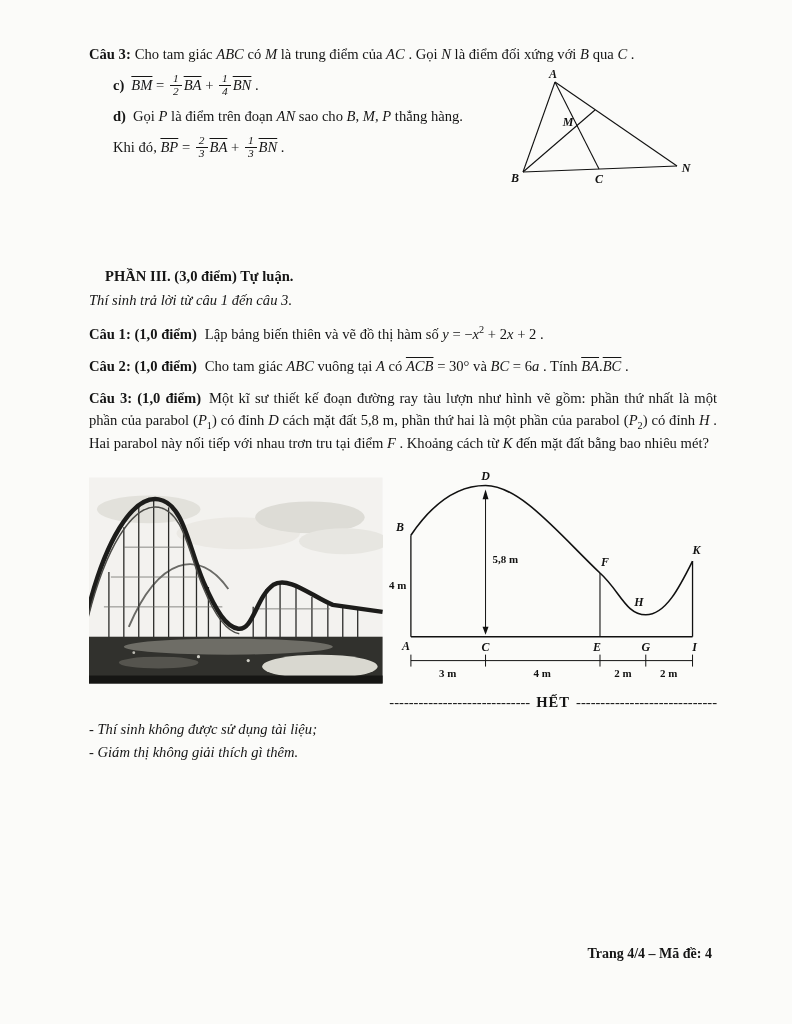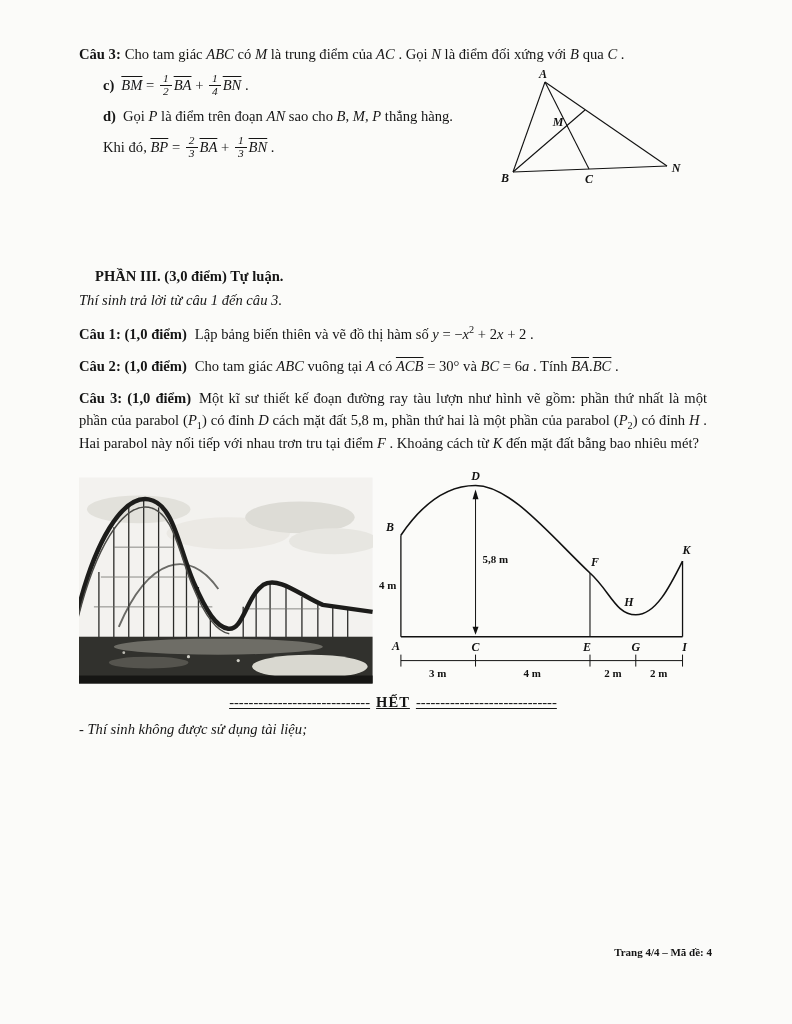"Câu 3: Cho tam giác" .content { left: 79px -> 89px }
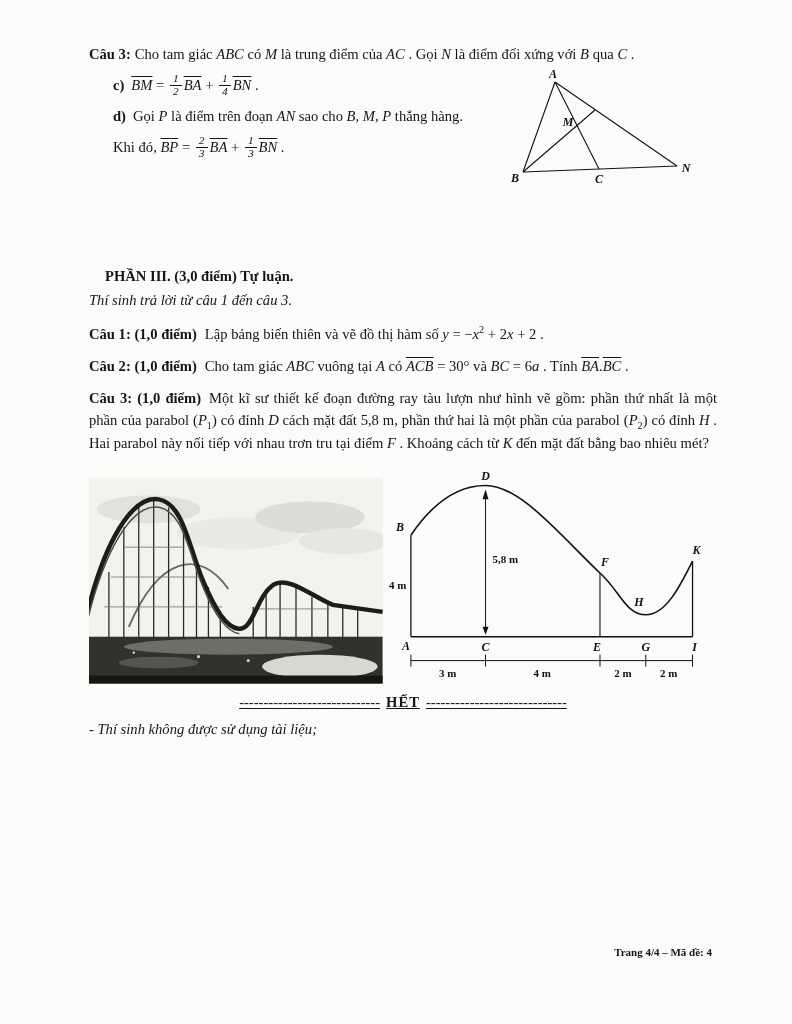"----------------------------- HẾT" .het-line { text-align: center -> right; text-decoration: underline -> none }
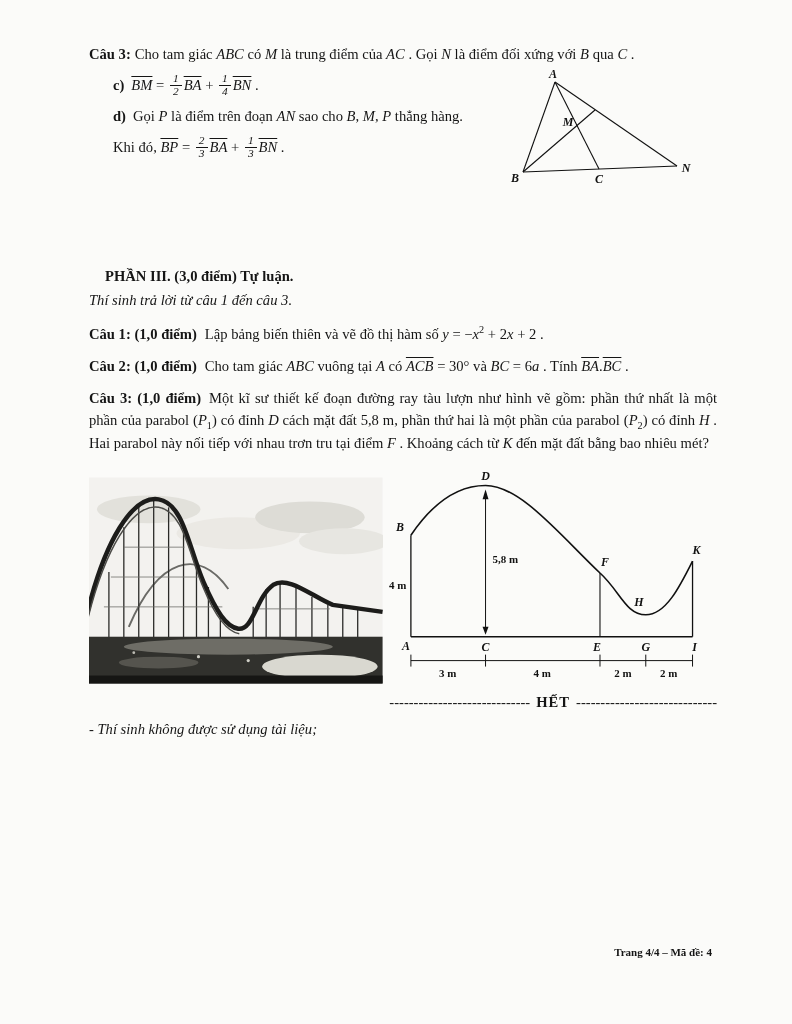"- Giám thị không giải" p { html: none -> <p>- Giám thị không giải thích gì thêm.</p> }
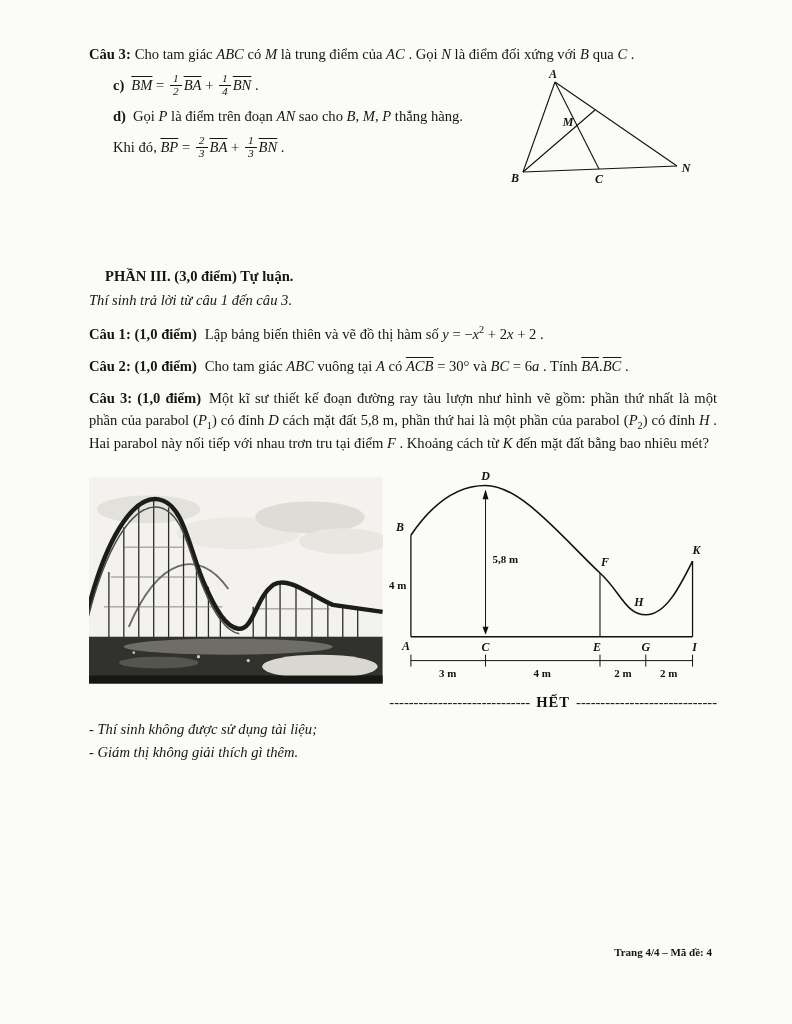"Trang 4/4 – Mã đề:" .page-footer { font-size: 11px -> 14px }
